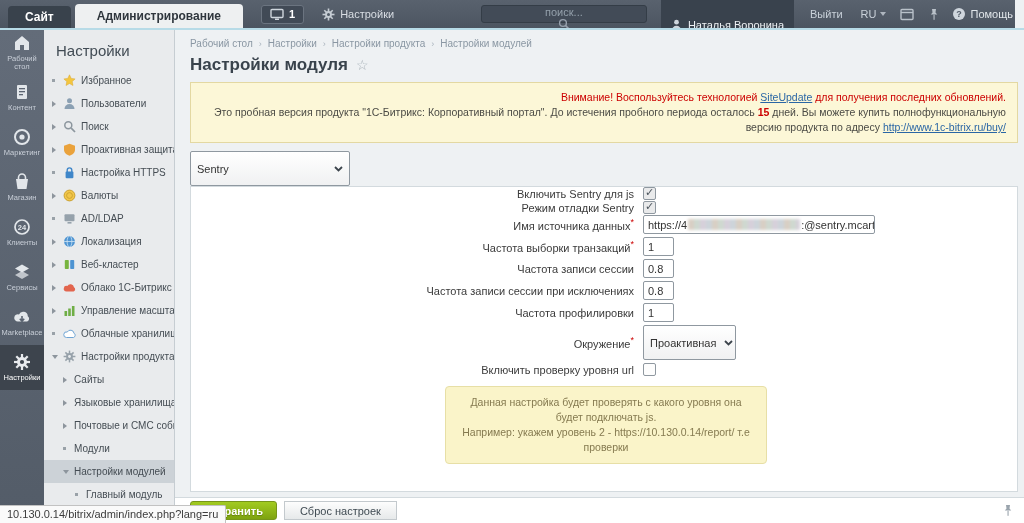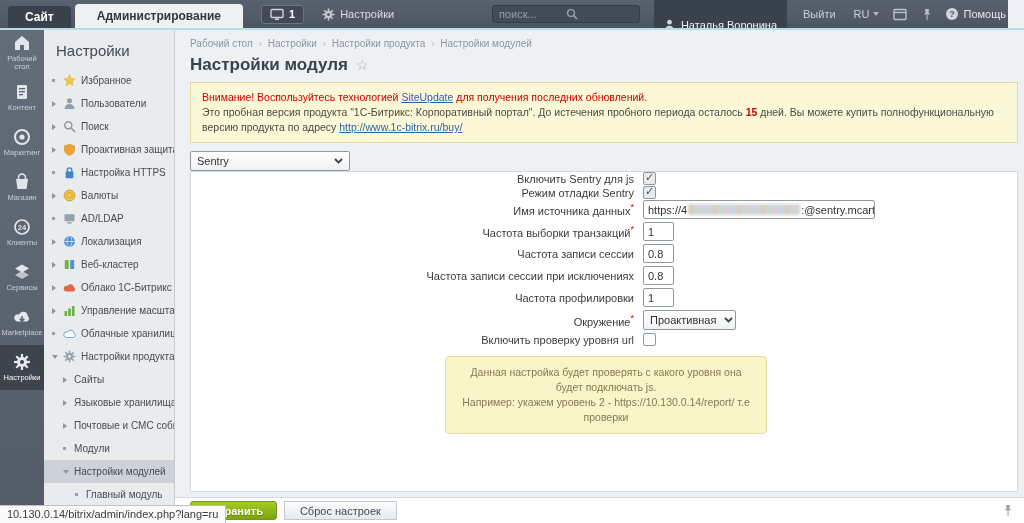"Сайт" #topbar { right: 16px -> 9px }
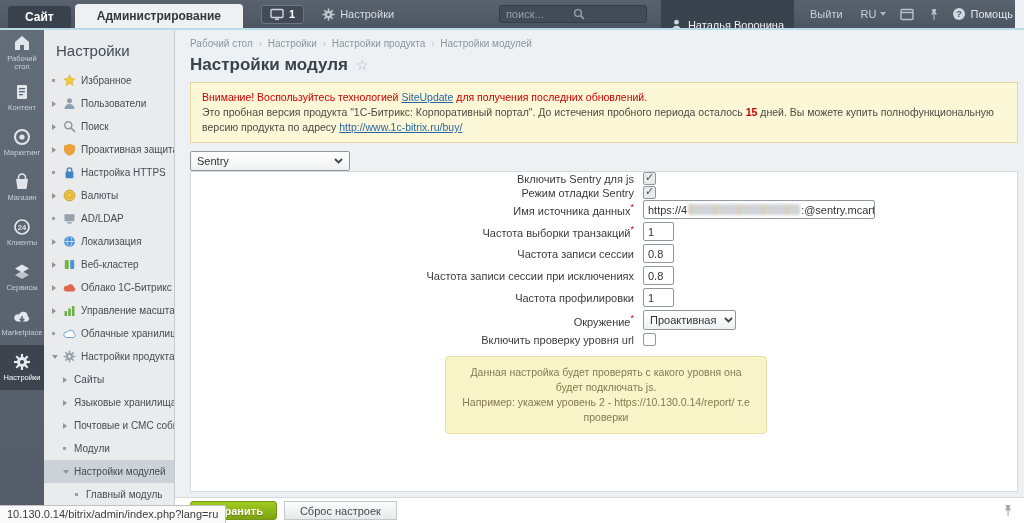"поиск..." .tb-search { flex-direction: none -> column; width: 148px -> 166px }
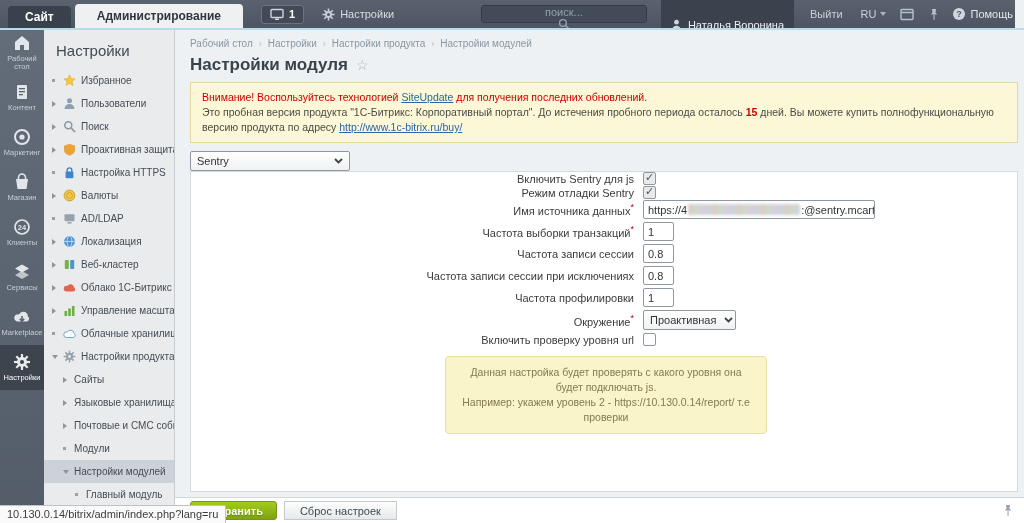"Внимание! Воспользуйтесь технологией" #notice { text-align: none -> right }
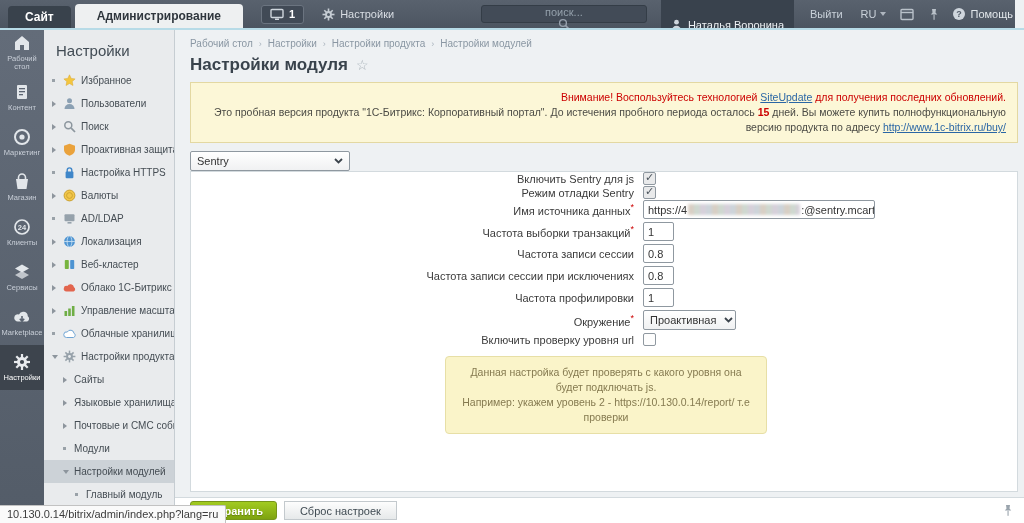"Sentry" .selbox { height: 20px -> 35px }
